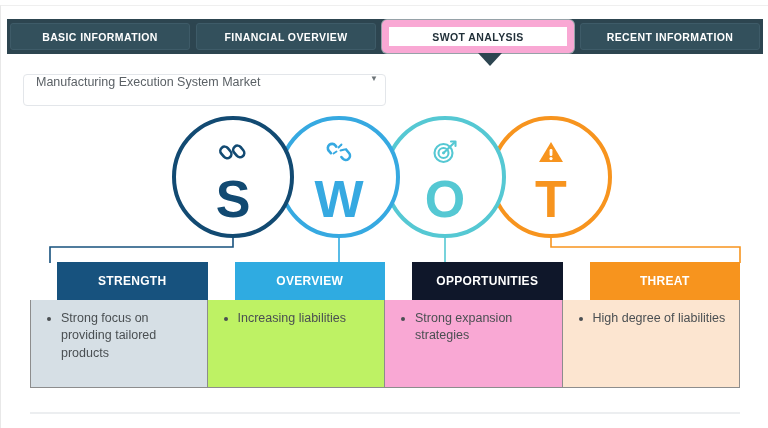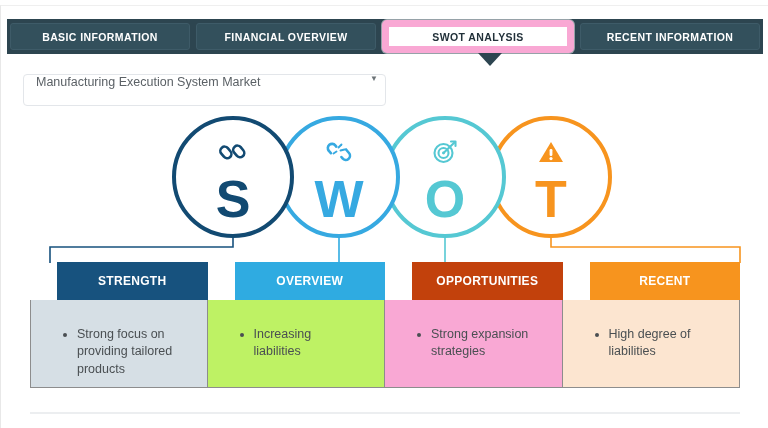"OPPORTUNITIES" div.swot-head { background: #c2410c -> #0f172a }
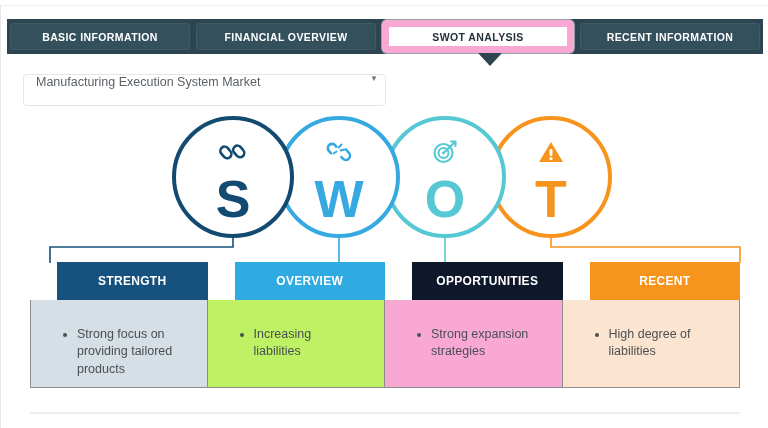"RECENT" div.swot-head { text: RECENT -> THREAT }
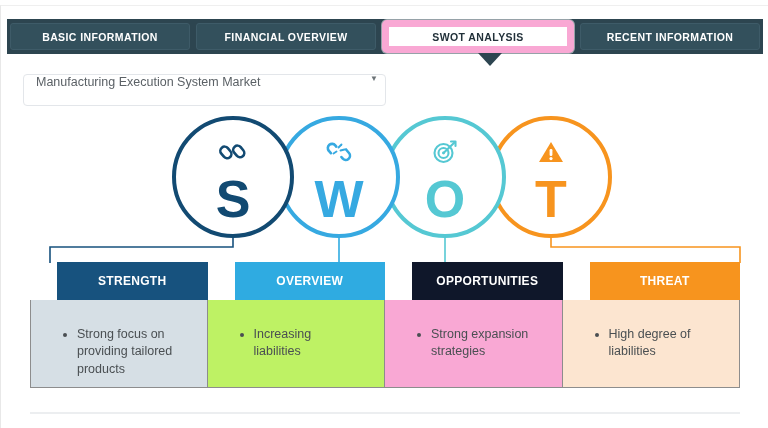"Strong focus on providing tailored" .swot-list { margin: 16px -> 0 }
